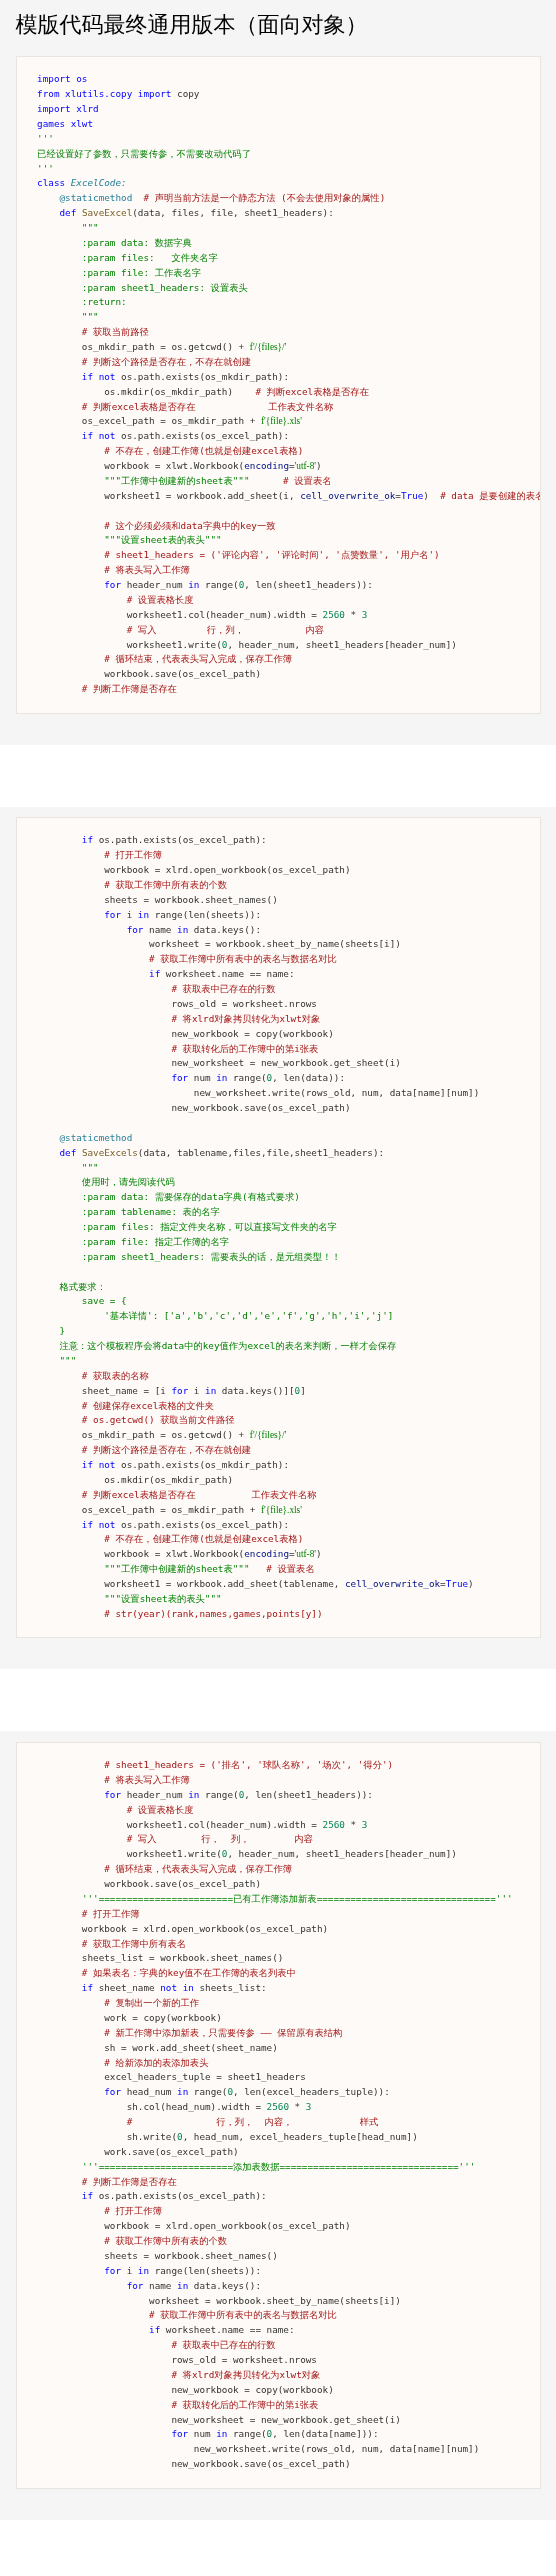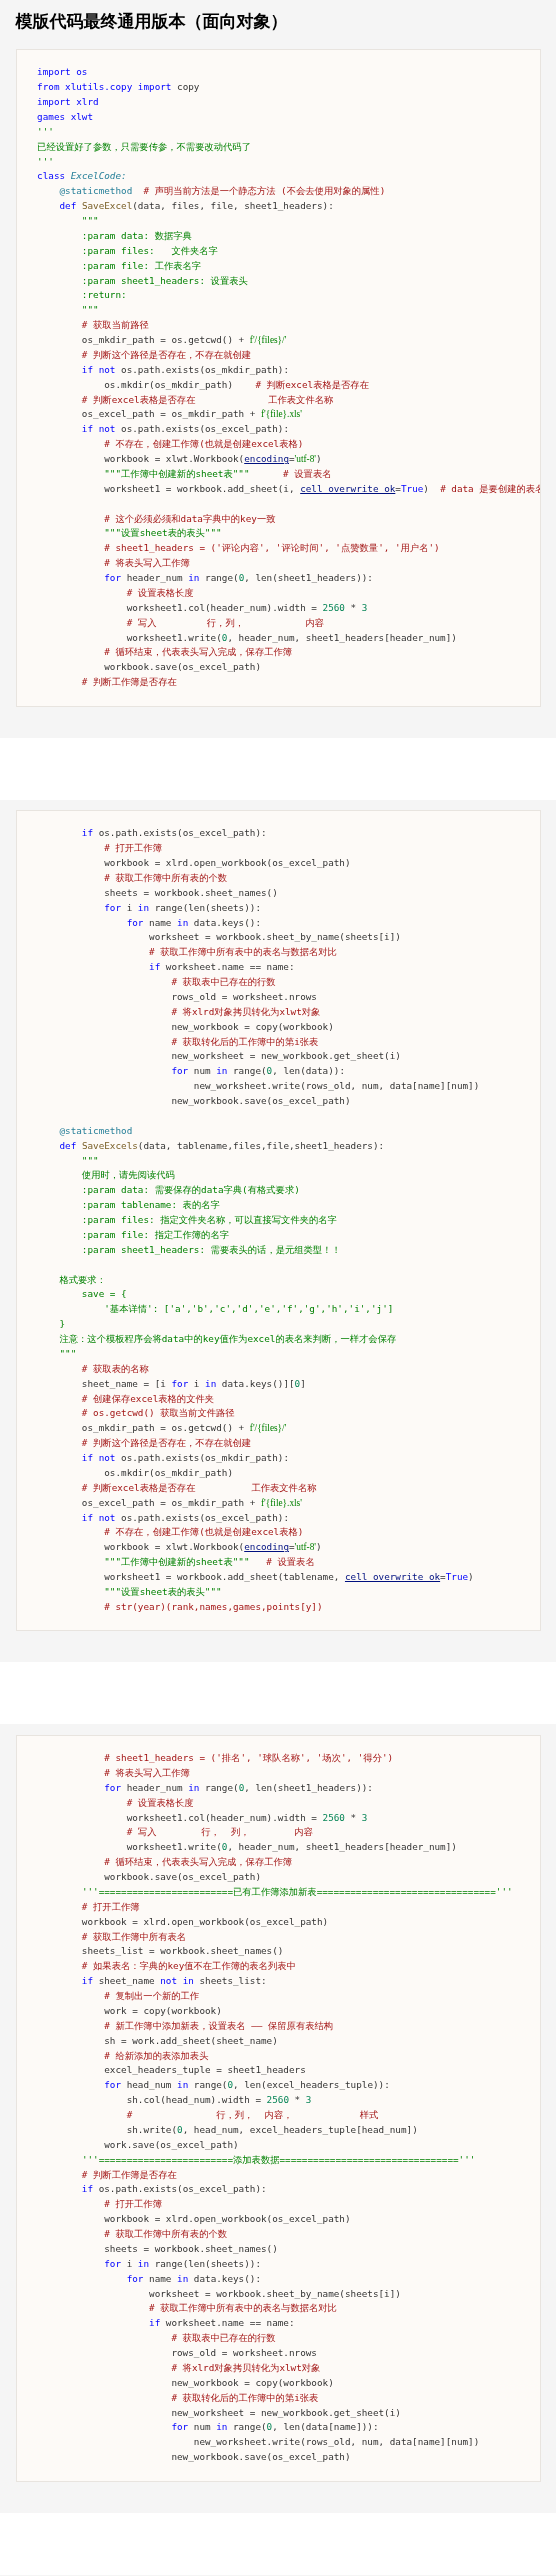"模版代码最终通用版本（面向对象）" .page-title { font-size: 17px -> 22px; font-weight: bold -> normal }
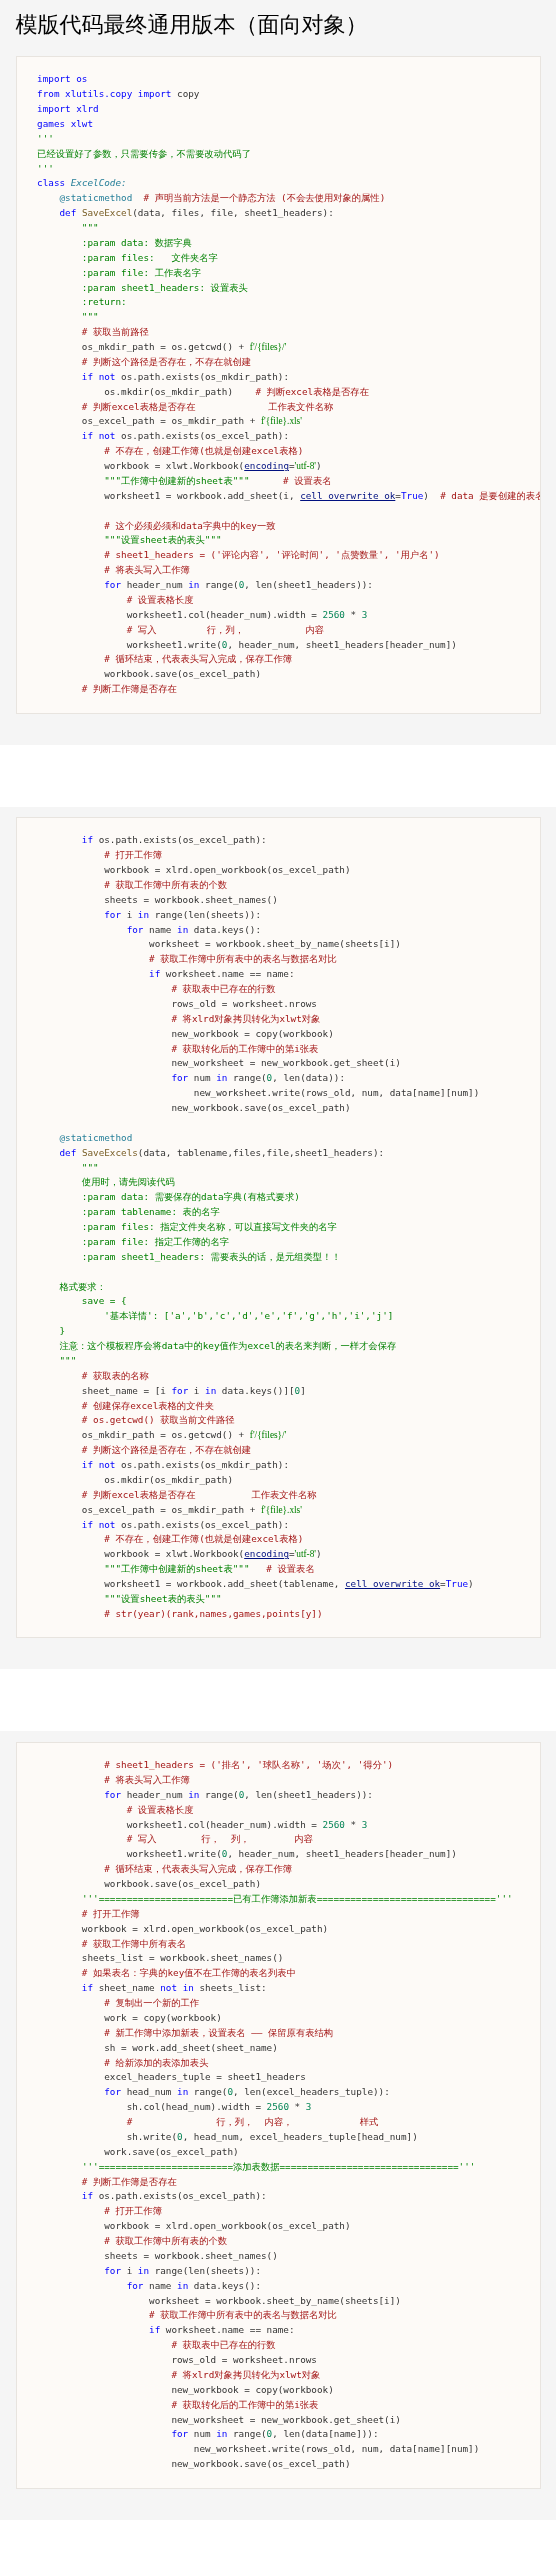"encoding" .var { text-decoration: underline -> none }
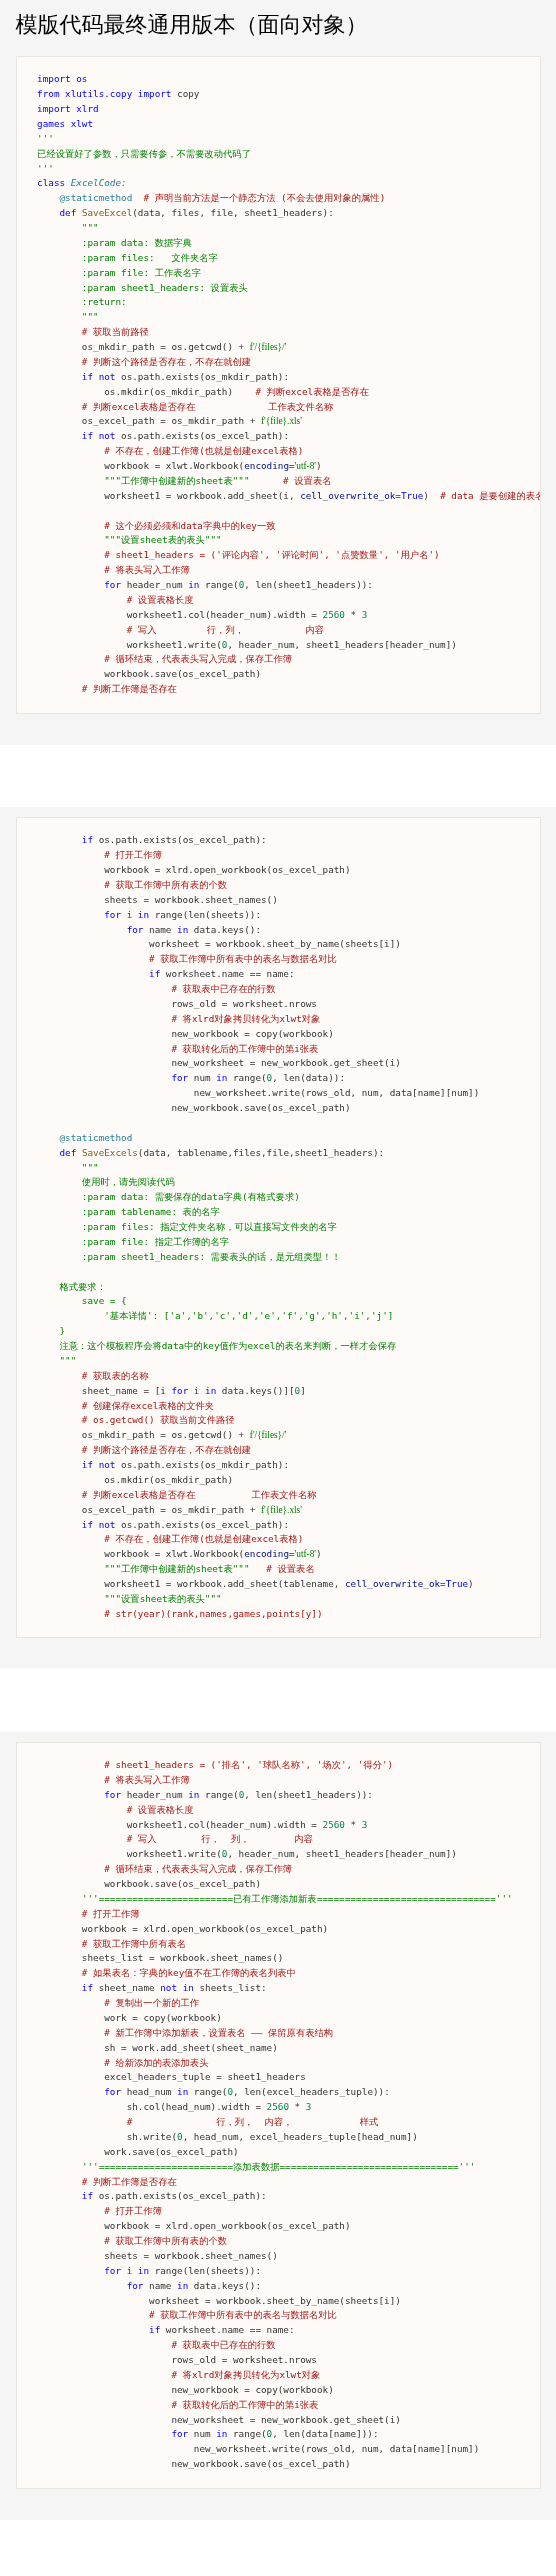"# 新工作簿中添加新表，设置表名 —— 保留原有表结构" span.cmred { text: 设置表名 -> 只需要传参 }
